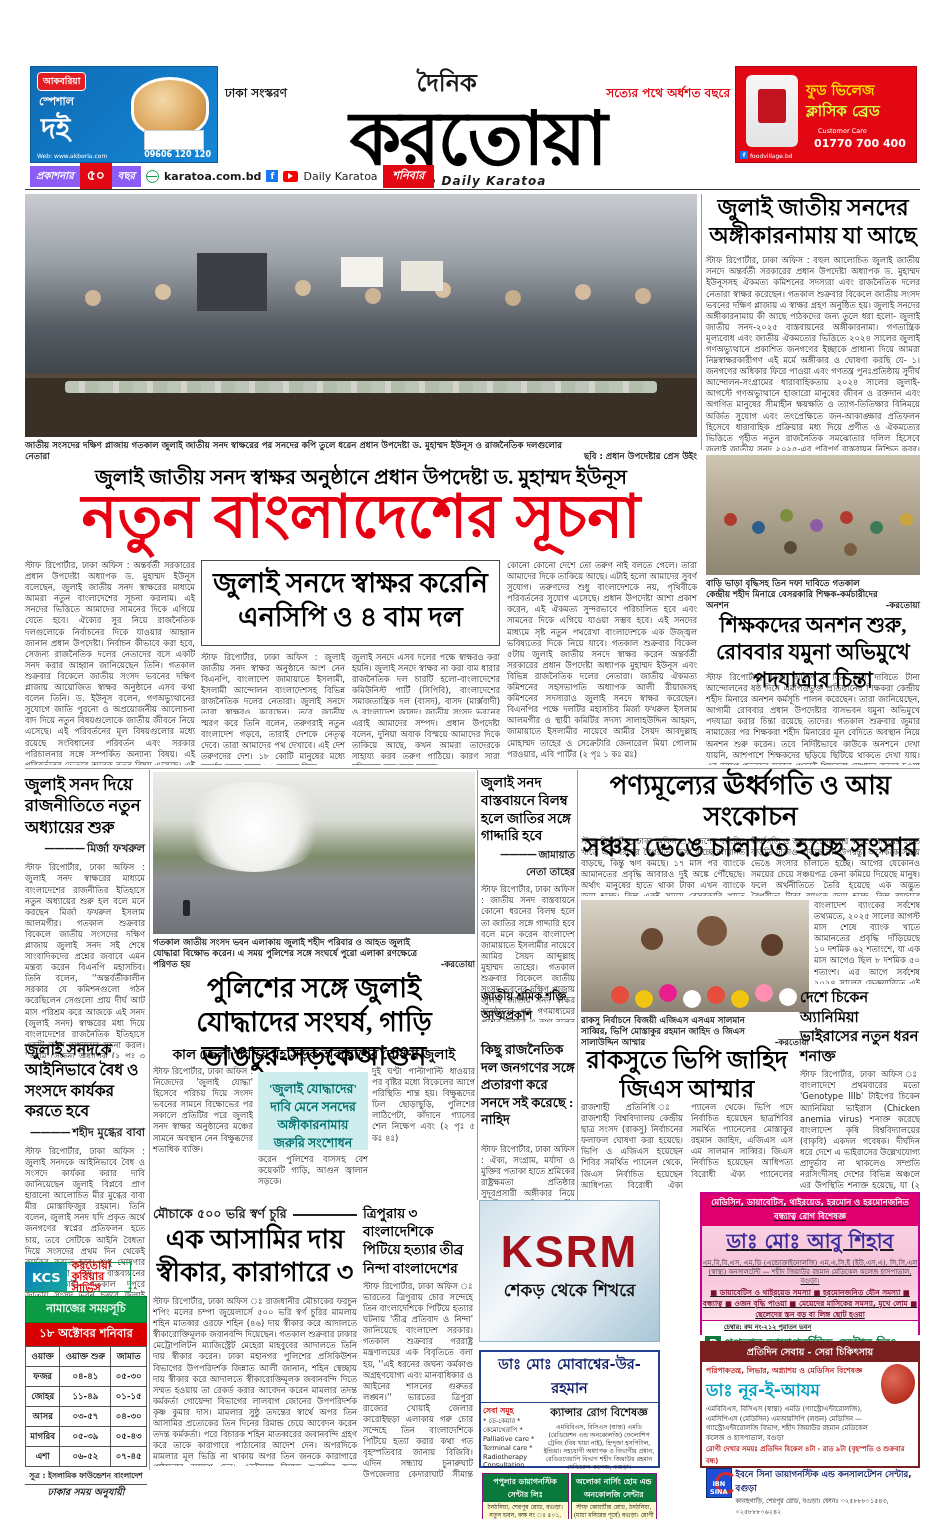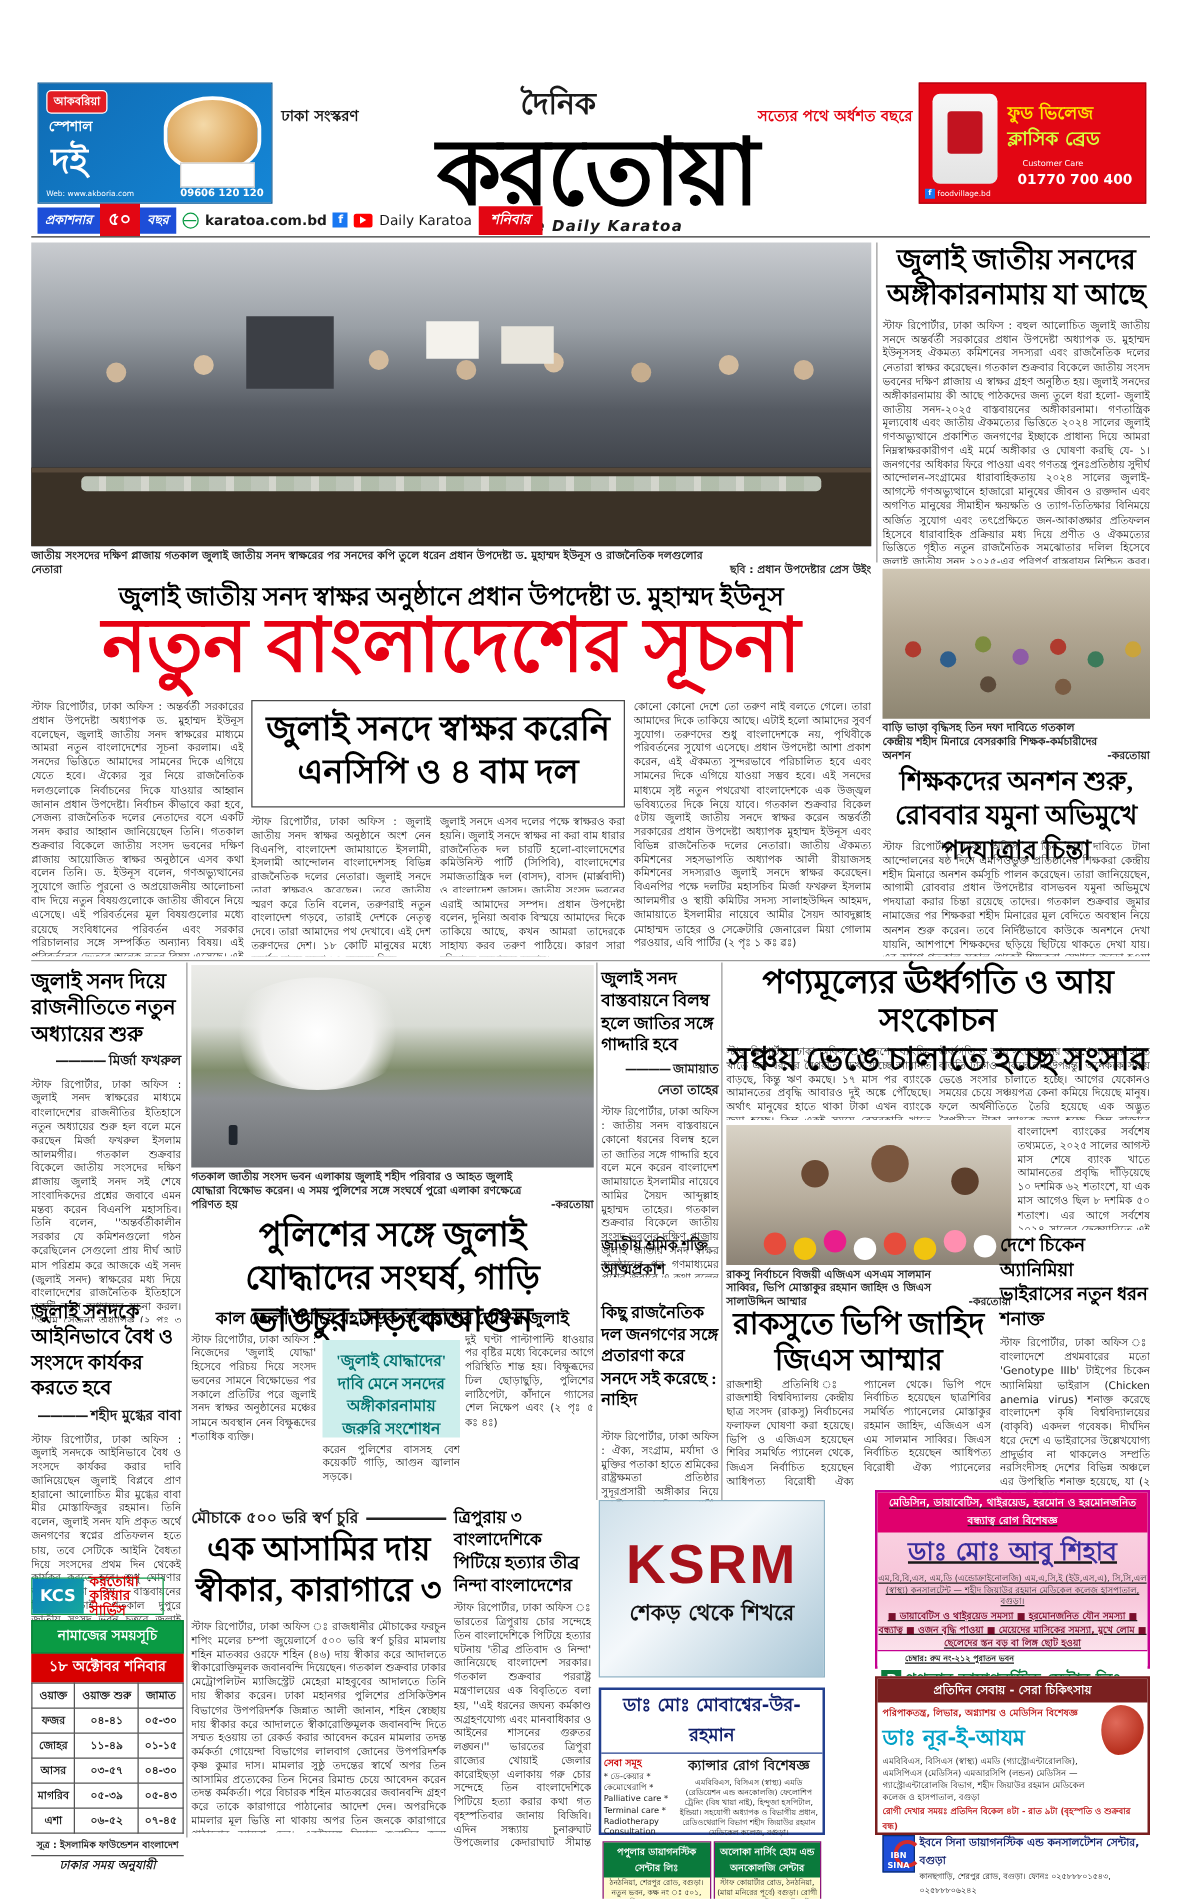"প্রকাশনার" .seg-green { background: #1d4ed8 -> #8b5cf6 }
